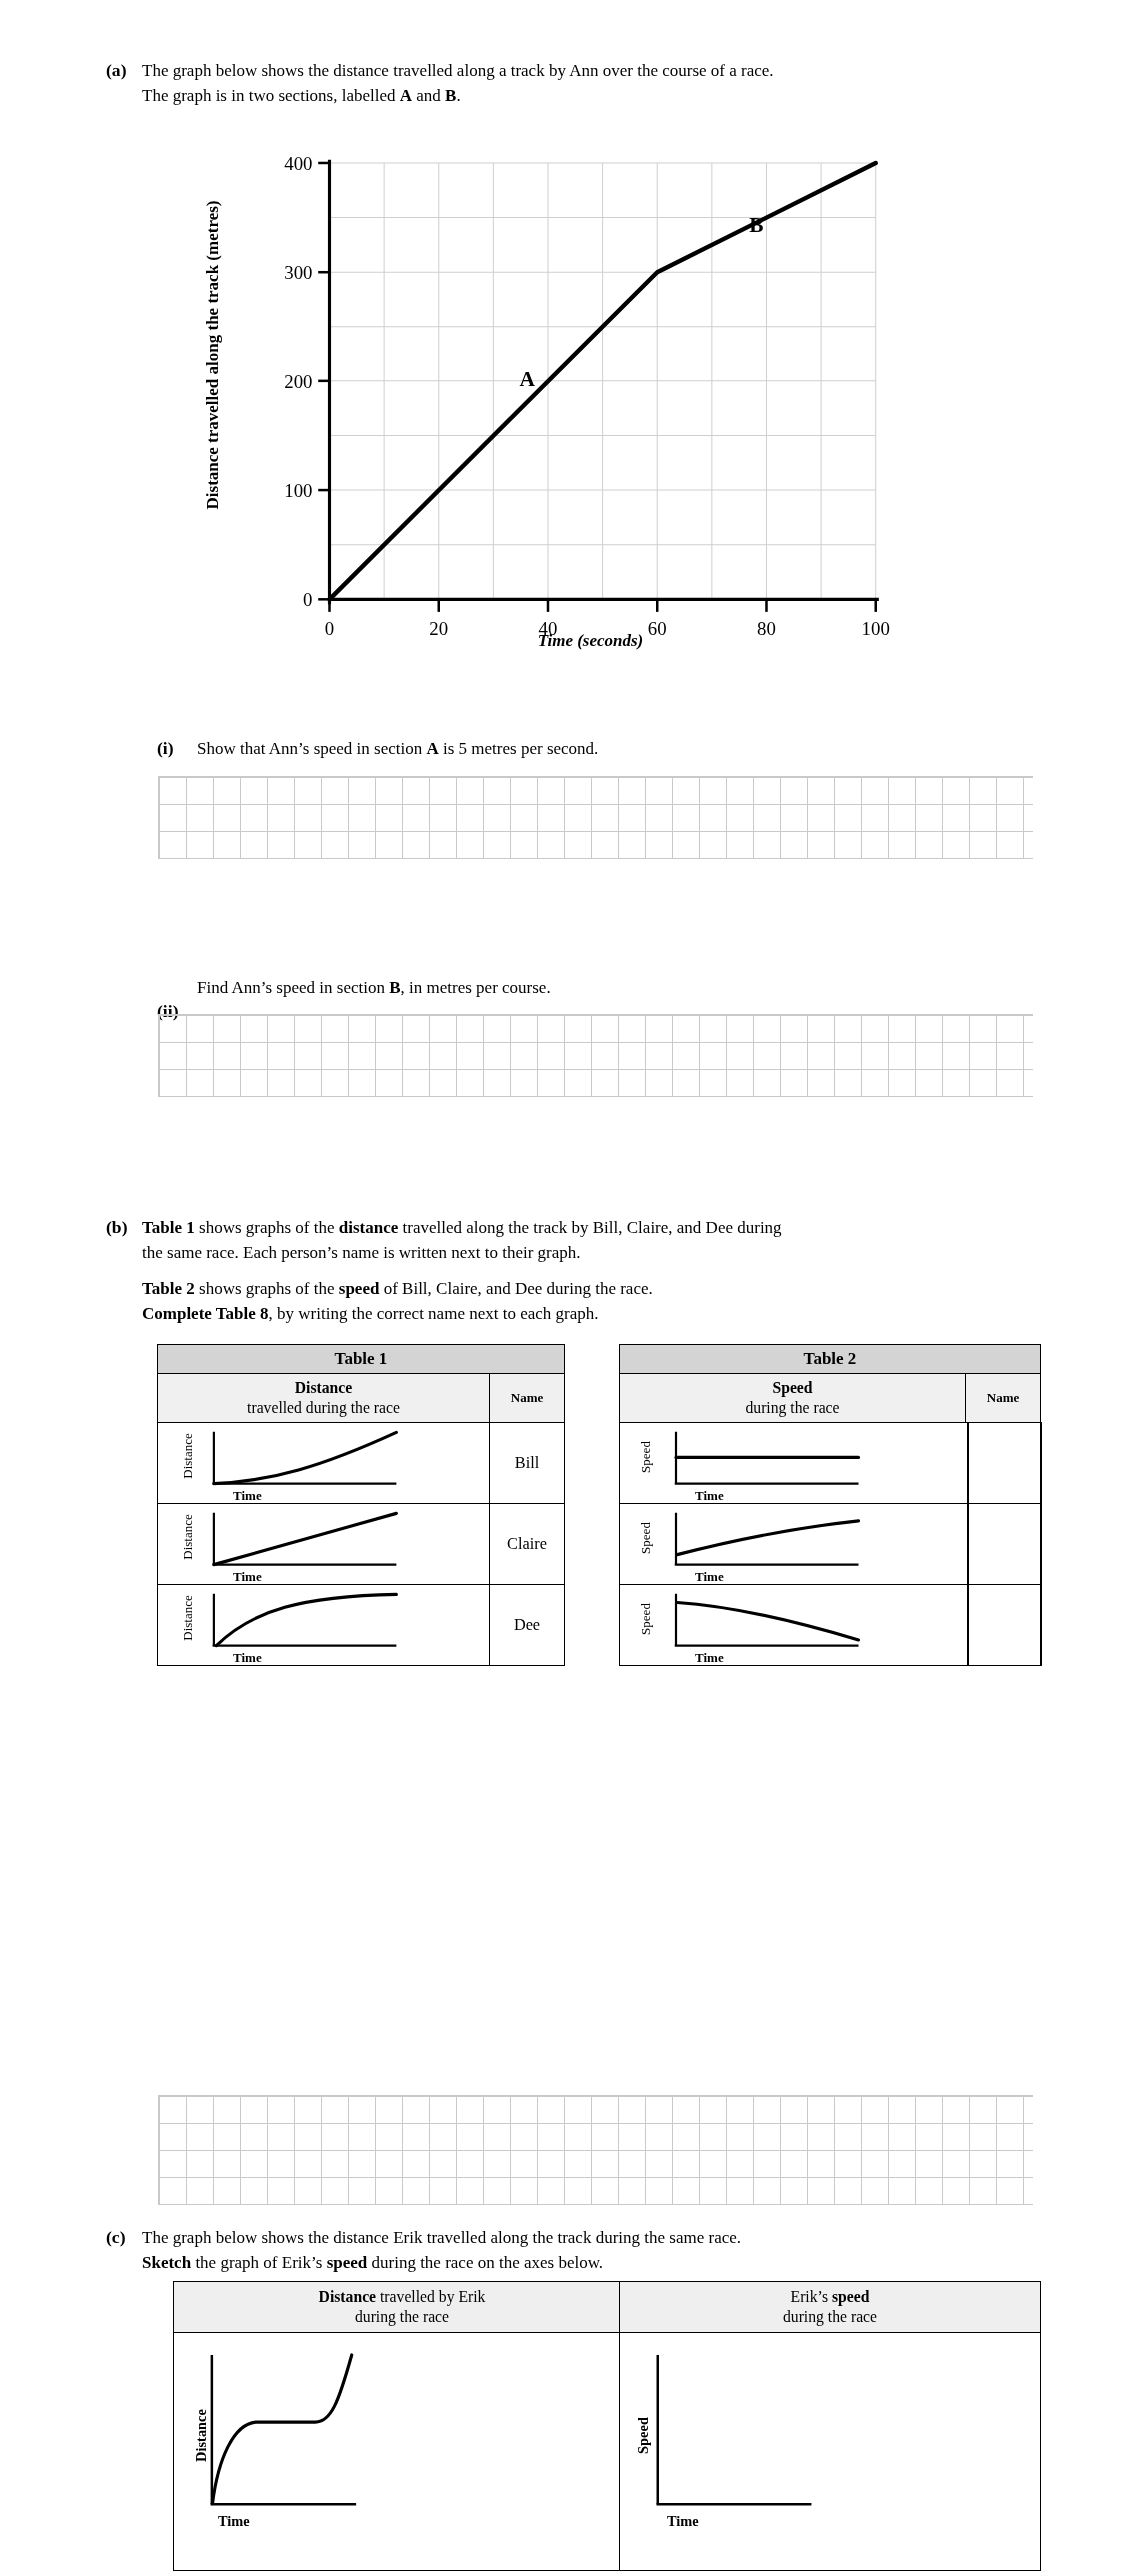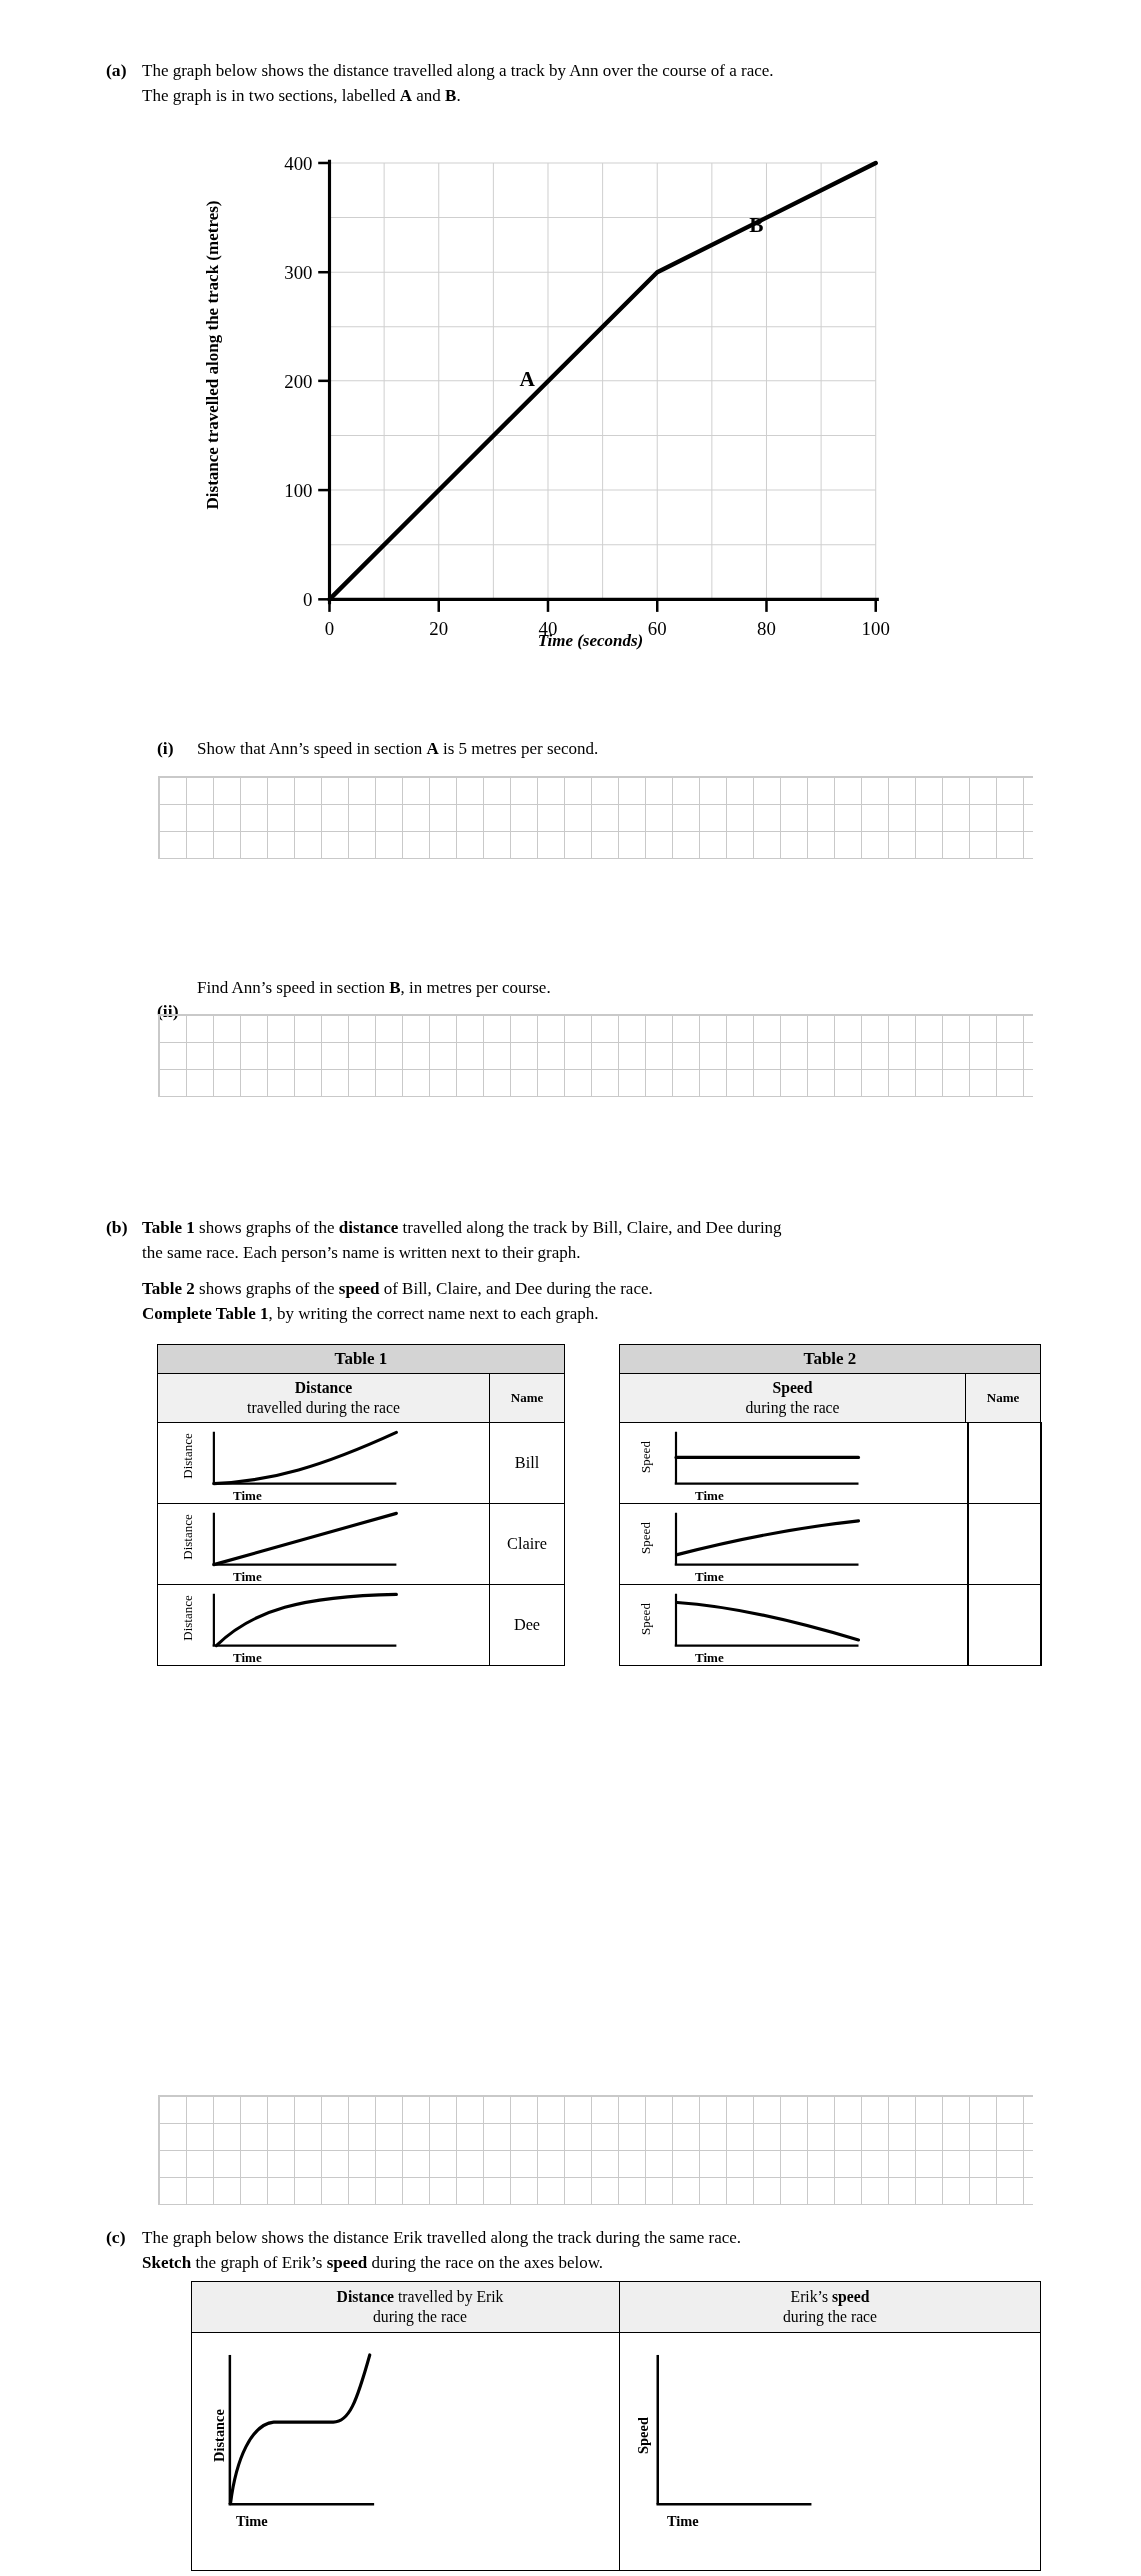"Complete Table 1" b { text: 1 -> 8 }
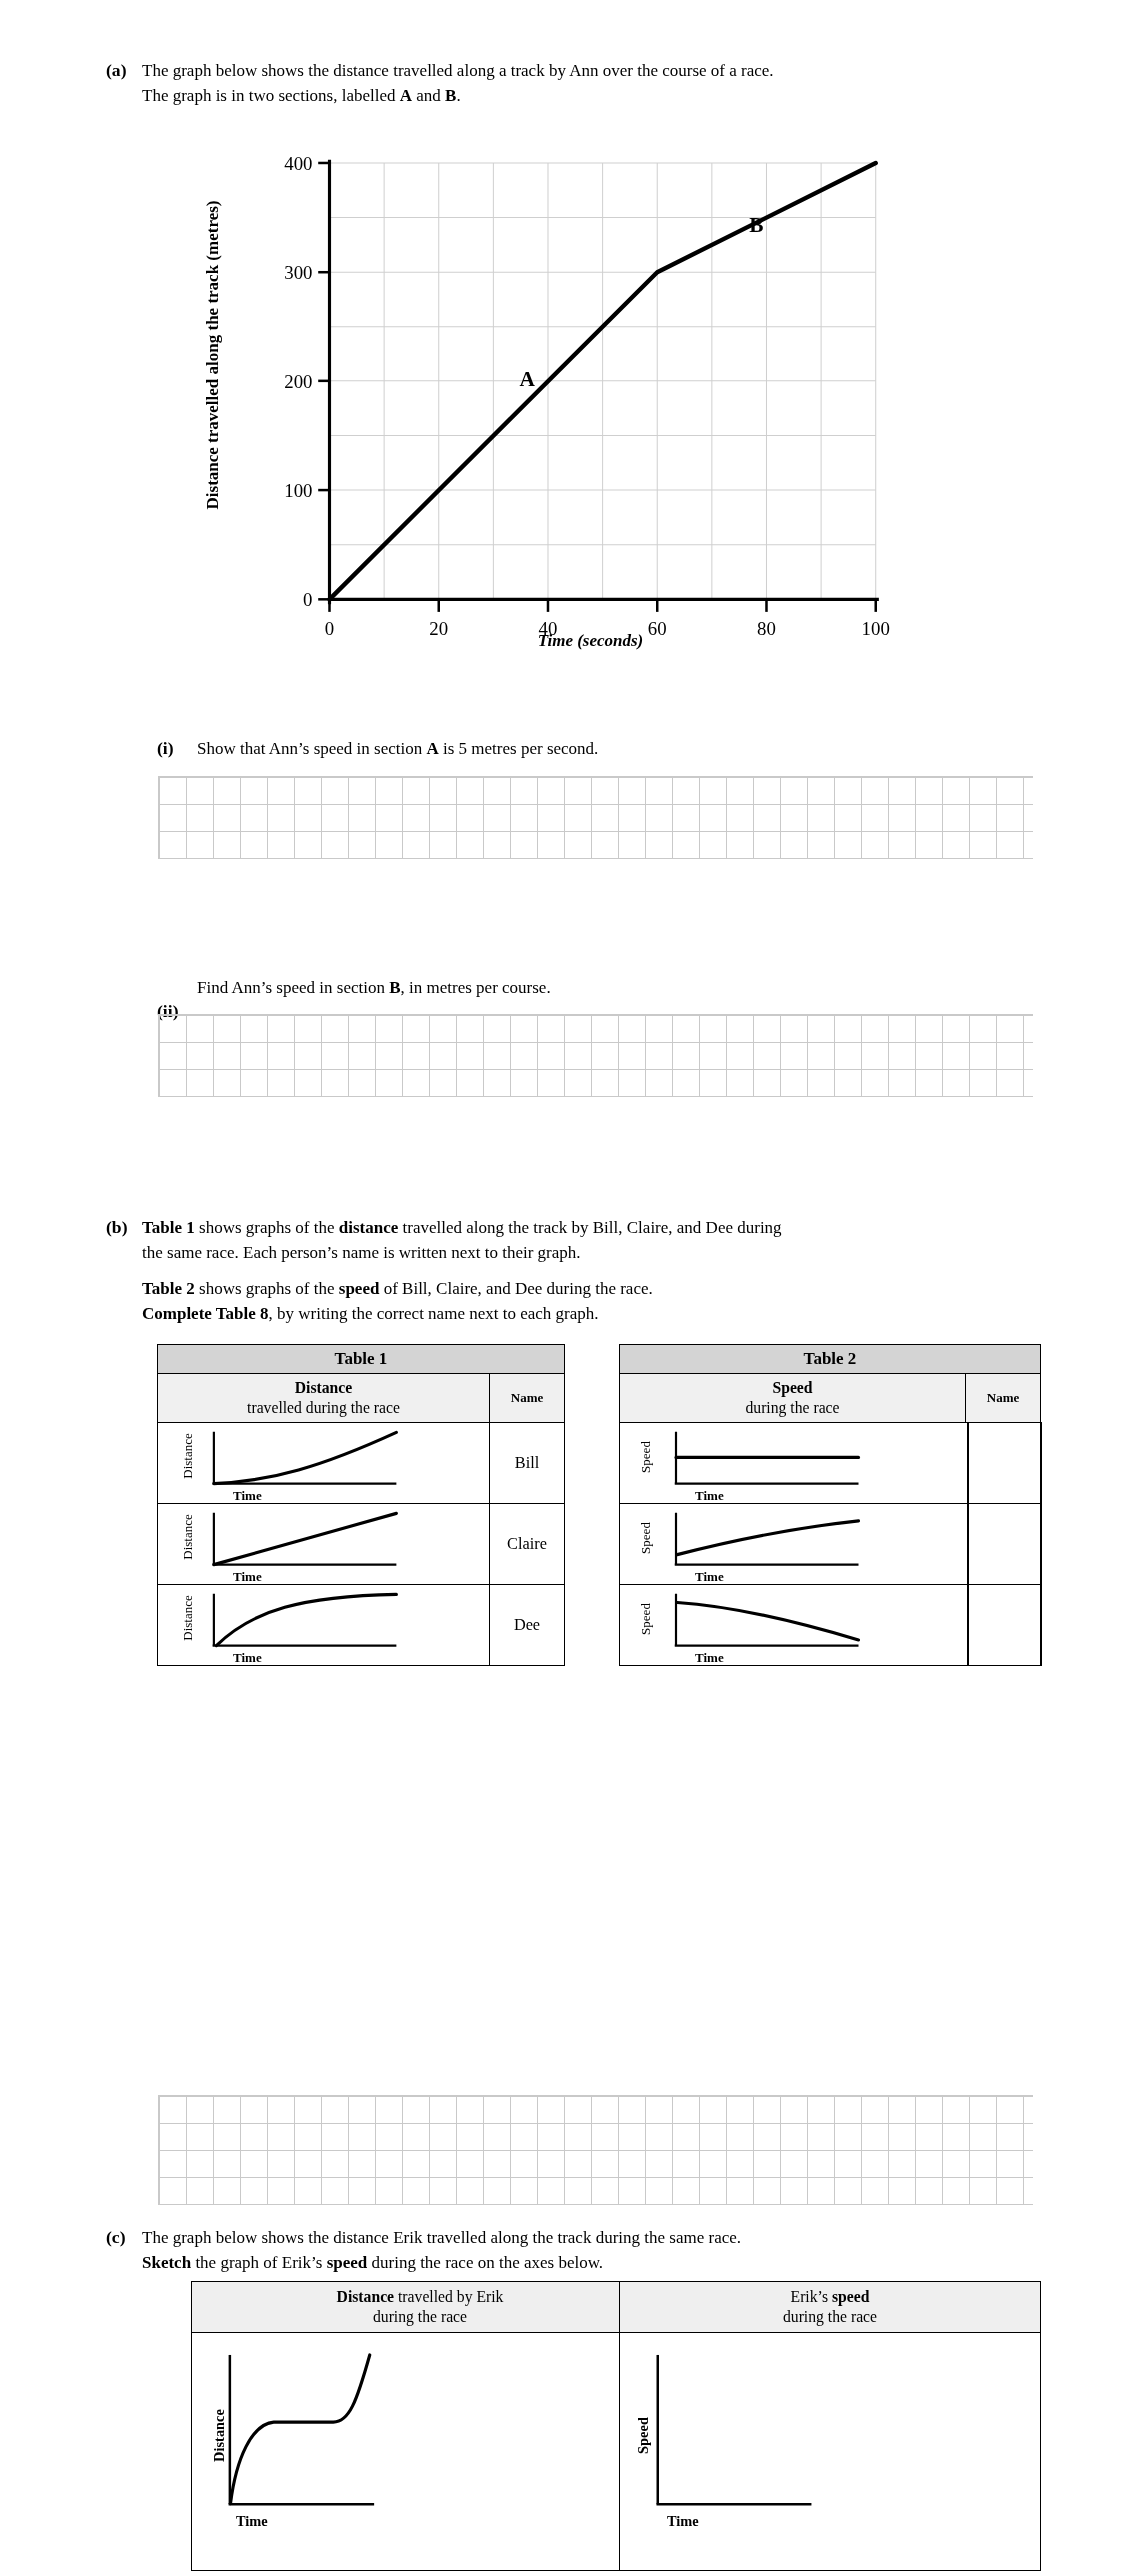"Distance travelled by Erik" div.cbox { left: 191px -> 173px }
